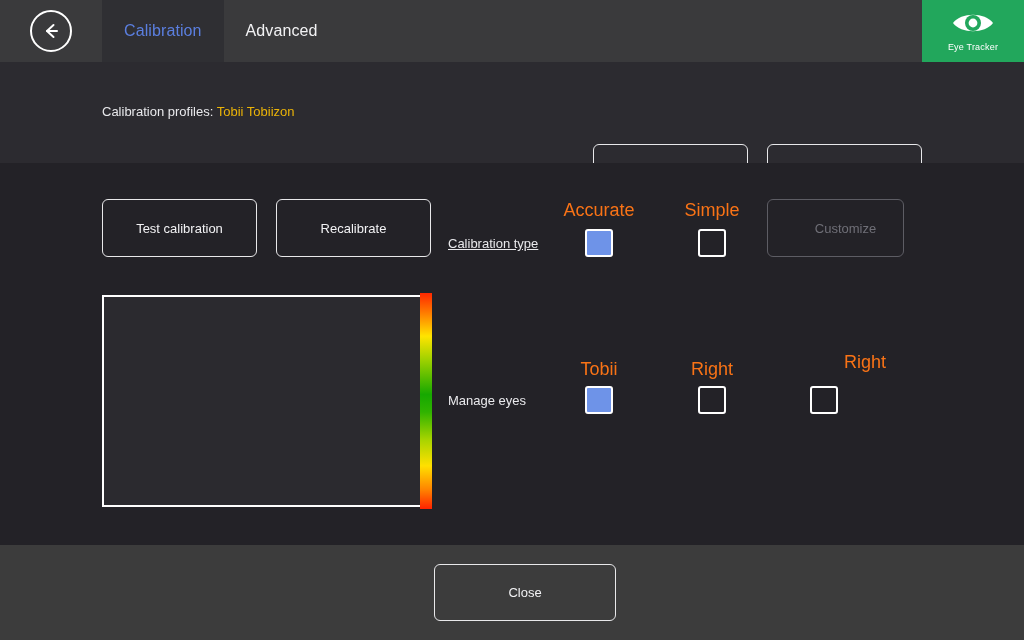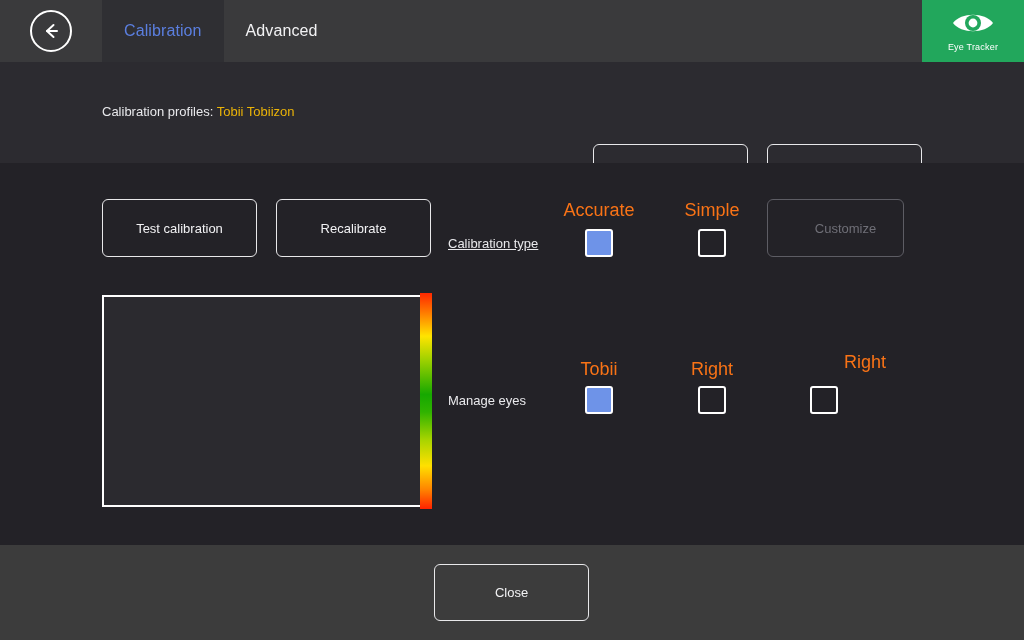"Close" .btn-close { width: 155px -> 182px }
